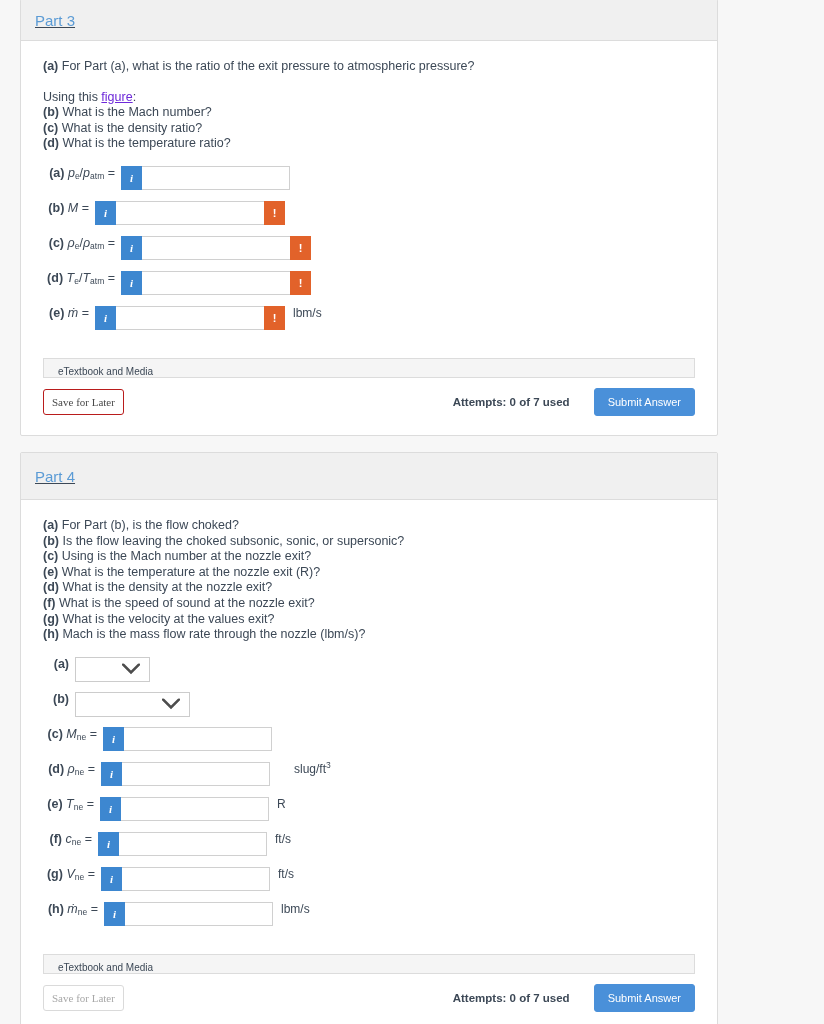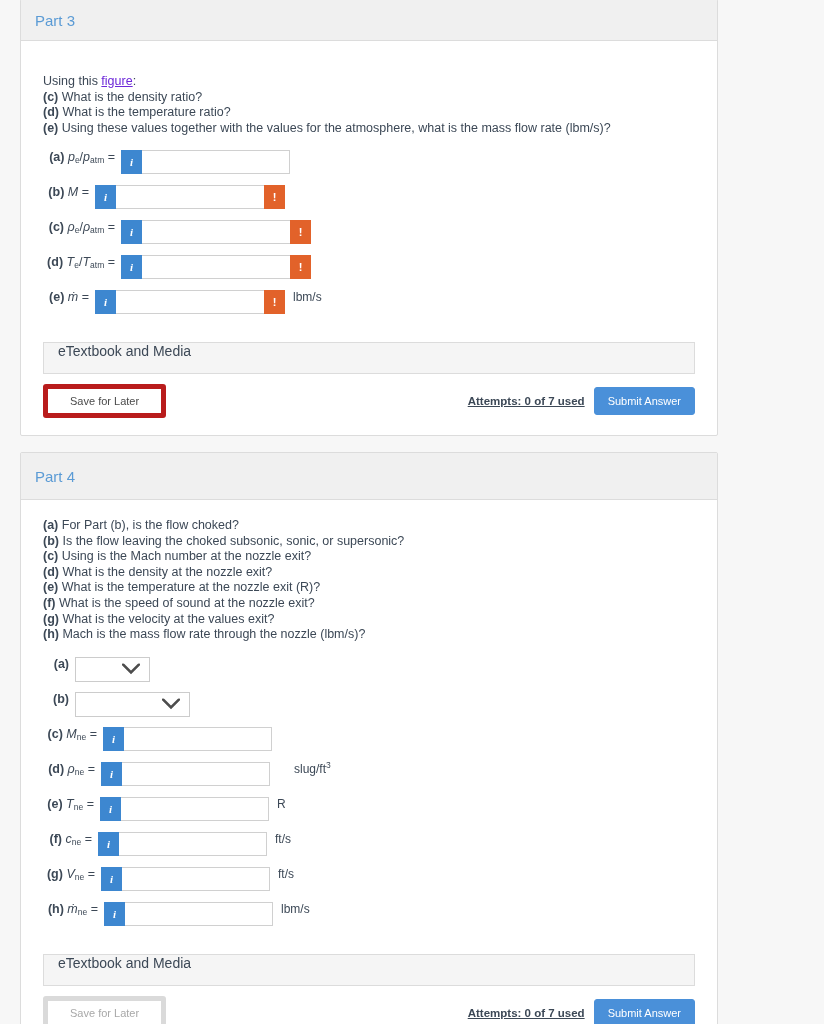"Part 3" .card-header { text-decoration: none -> underline }
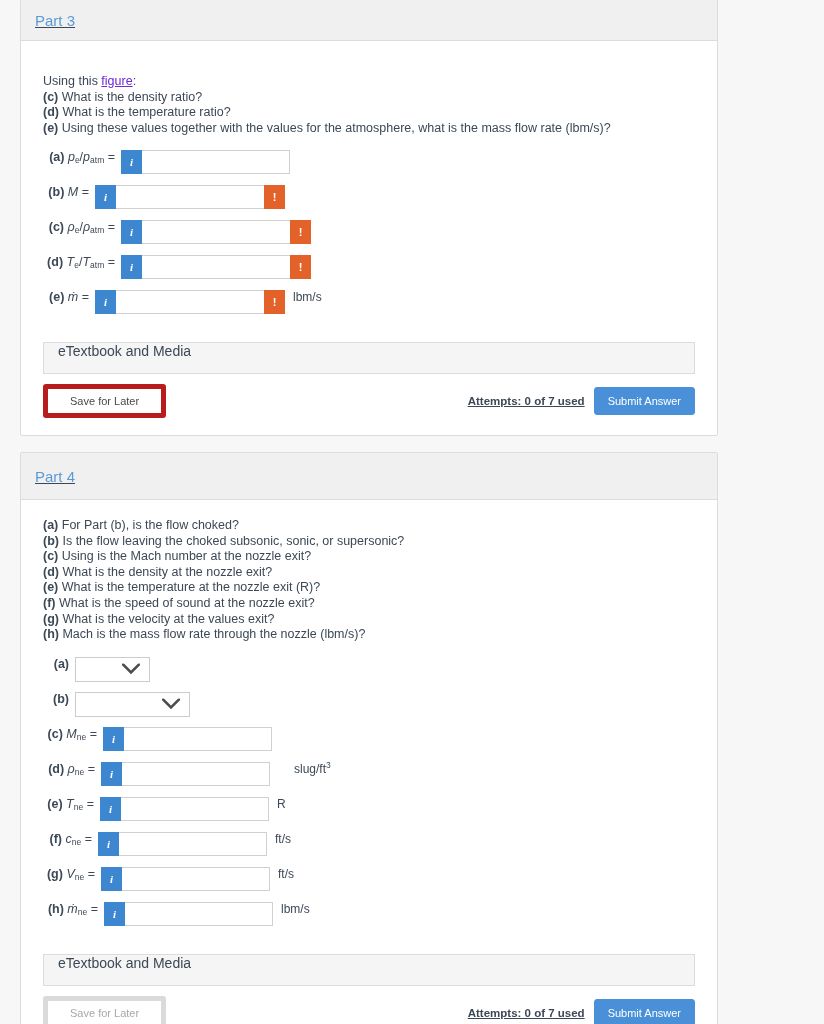"(a) For Part (a), what" div.q-line { html: none -> <div> <b>(a)</b> <span>For Part (a), what is the ratio of the exit pressure to atmospheric pressure?</span> </div> }
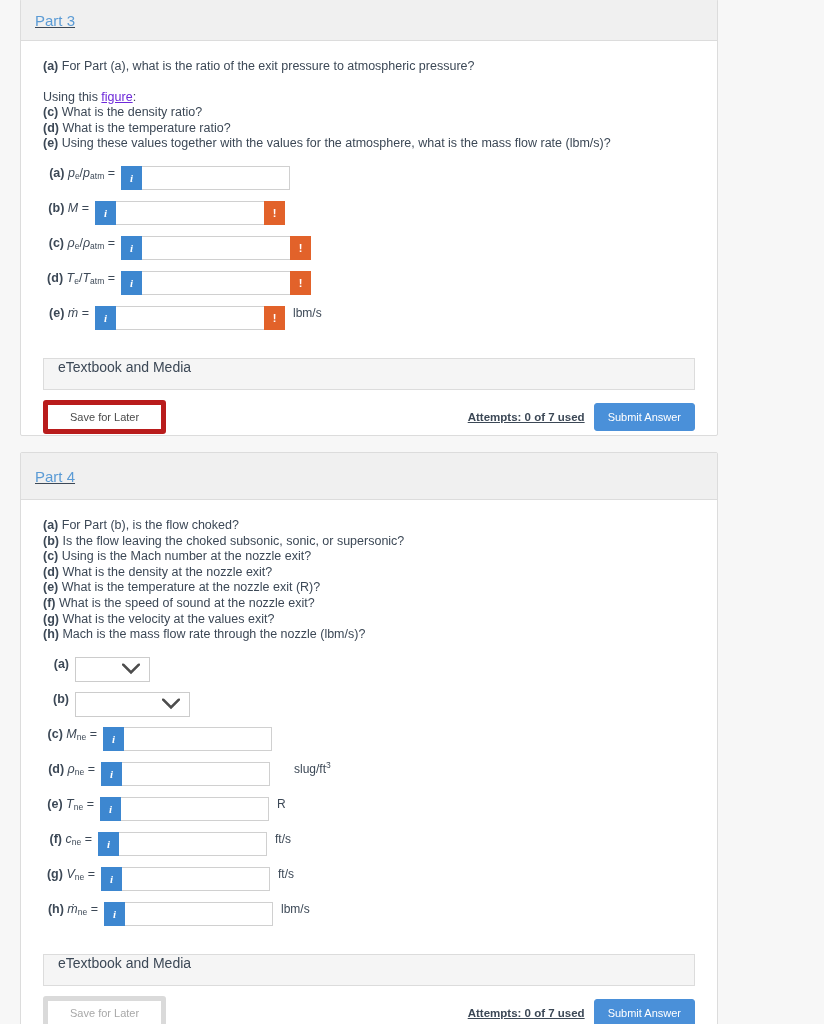"(b) What is the Mach" div.q-line { html: none -> <div> <b>(b)</b> <span>What is the Mach number?</span> </div> }
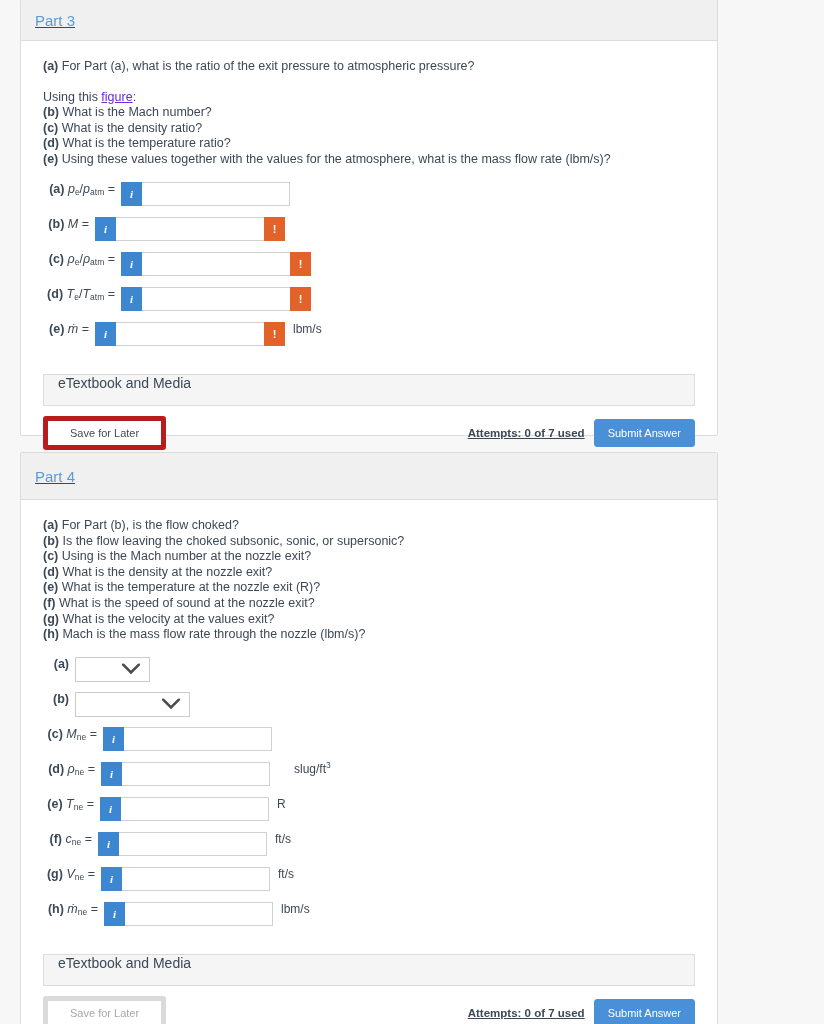"(e) Using these values together" div.q-line { html: <div> <b>(e)</b> <span>Using these values together with the values for the atmosphere, what is the mass flow rate (lbm/s)?</span> </div> -> none }
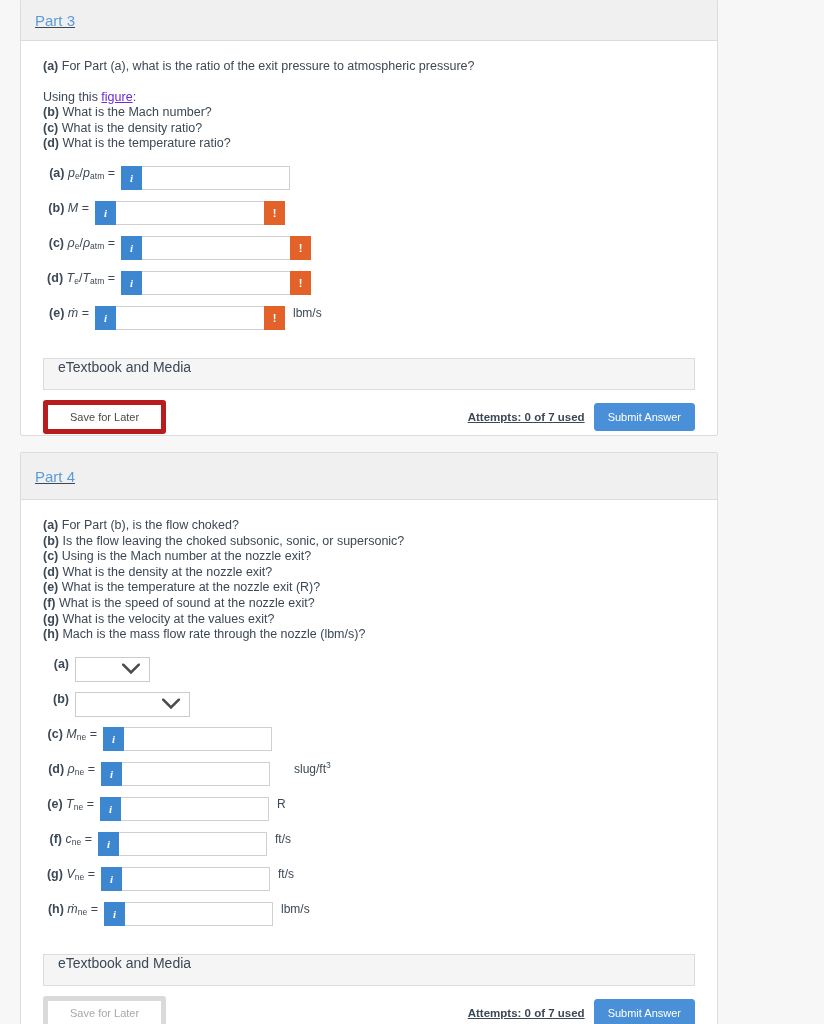"eTextbook and Media" .etextbook { align-items: flex-start -> flex-end; font-size: 14px -> 10px; height: 32px -> 20px }
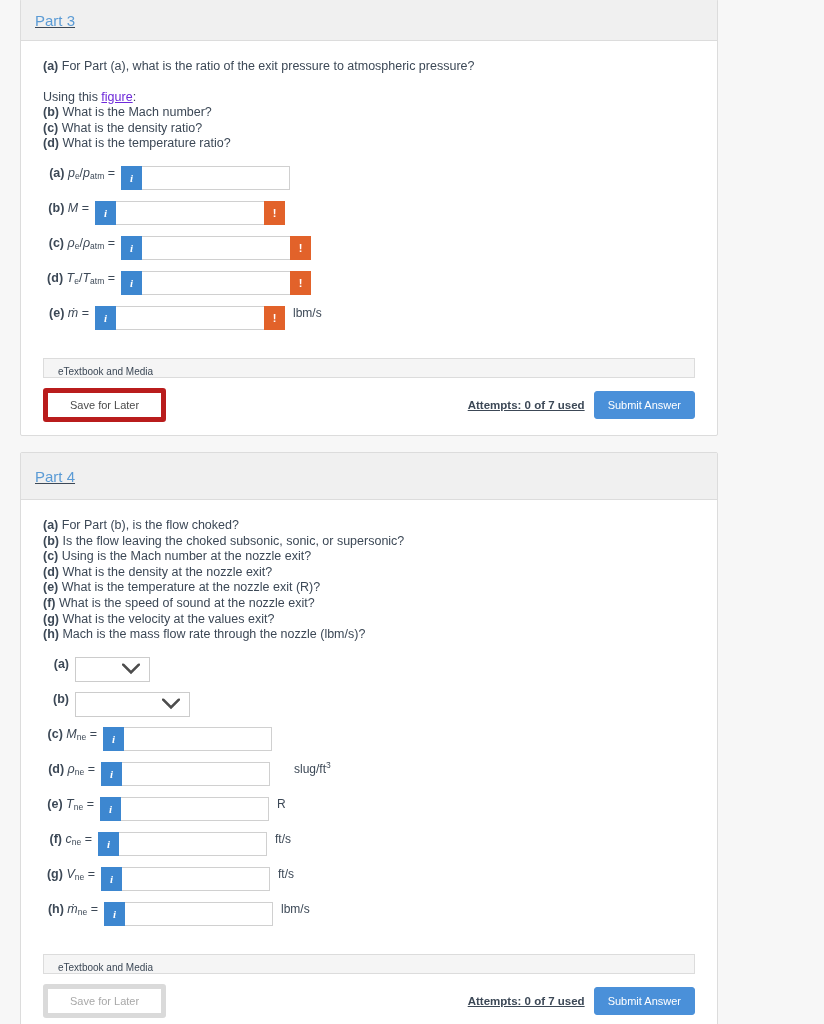"Save for Later" .btn-save { border: 5px solid #b91c1c -> 1px solid #b91c1c; font-family: Liberation Sans, sans-serif -> Liberation Serif, serif; padding: 6px 22px -> 6px 8px }
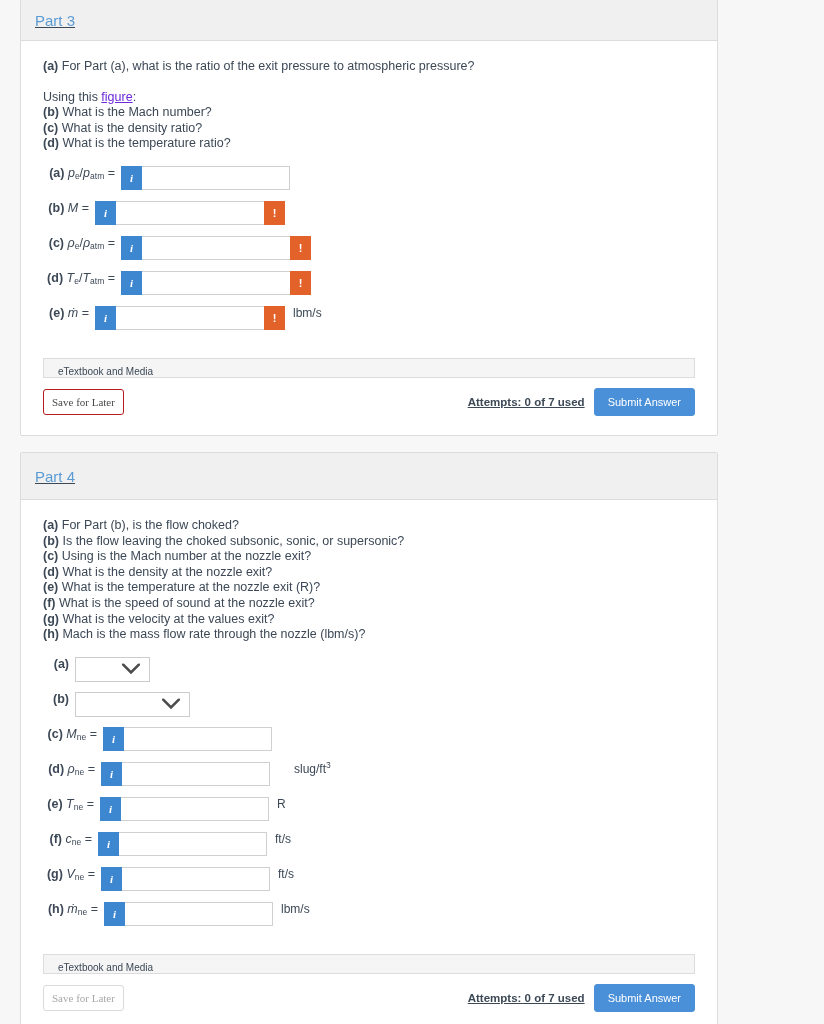"Attempts: 0 of 7 used" .attempts { margin-right: 9px -> 24px; text-decoration: underline -> none }
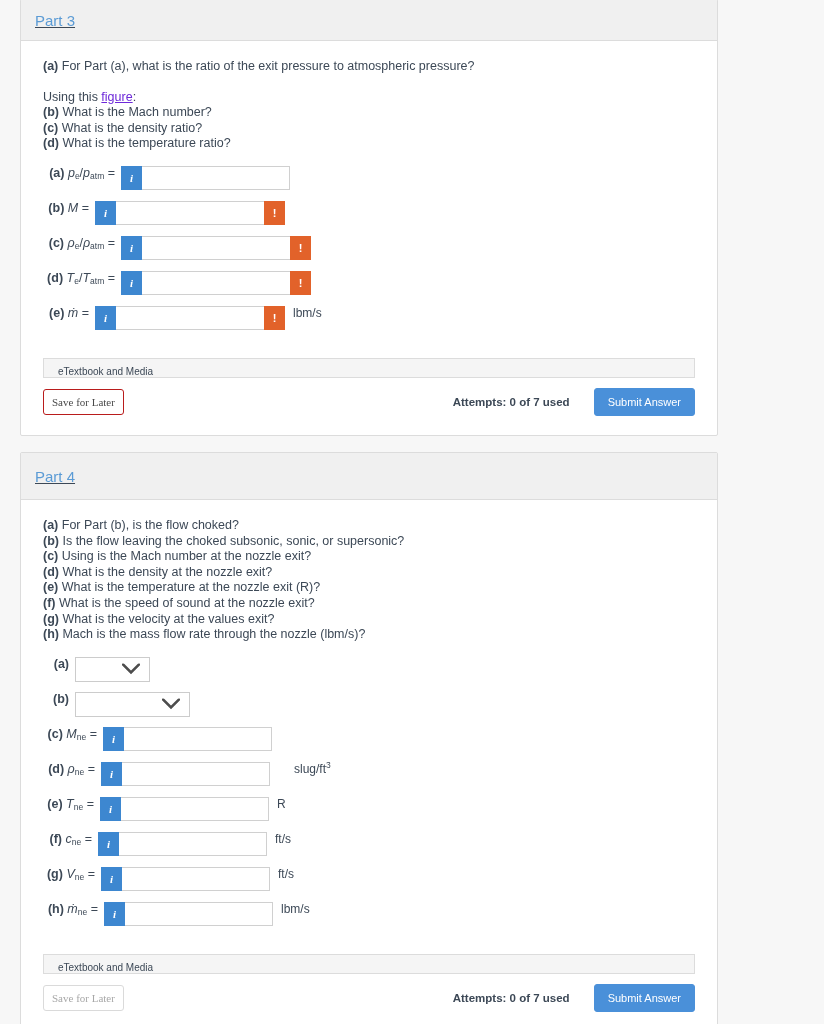"(d) What is the density" div.q-line { order: before "(e) What is the temperature" -> after "(e) What is the temperature" }
